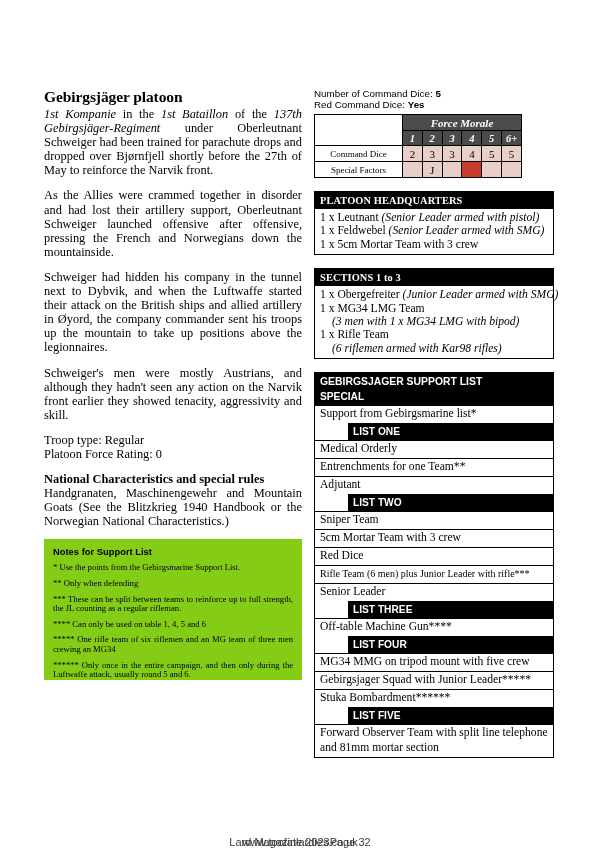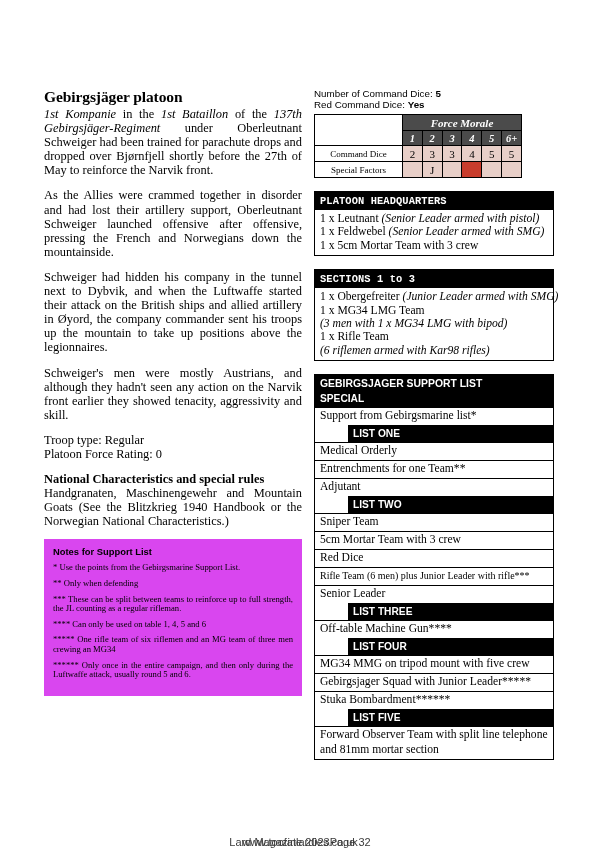"PLATOON HEADQUARTERS" .blk-head { font-family: Liberation Mono, monospace -> Liberation Serif, serif }
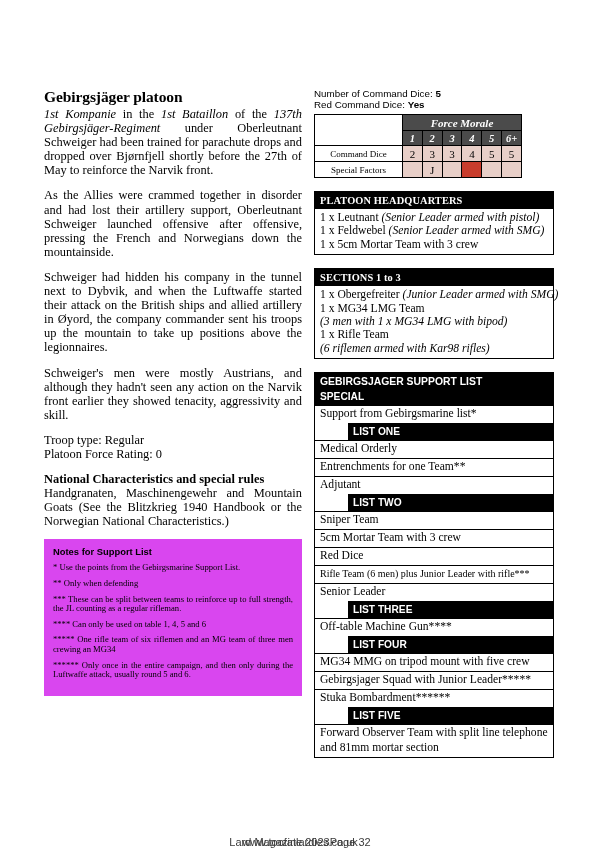"(3 men with 1 x" .blk-body .ln.ital { margin-left: none -> 12px }
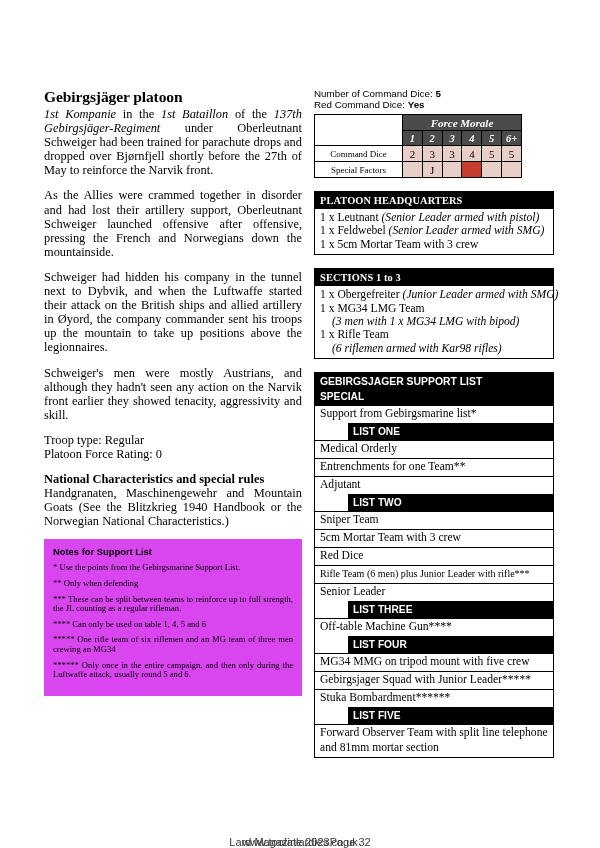"Notes for Support List" .notes-box { background: #d946ef -> #84cc16; padding: 7px 9px 16px 9px -> 7px 9px 0 9px }
